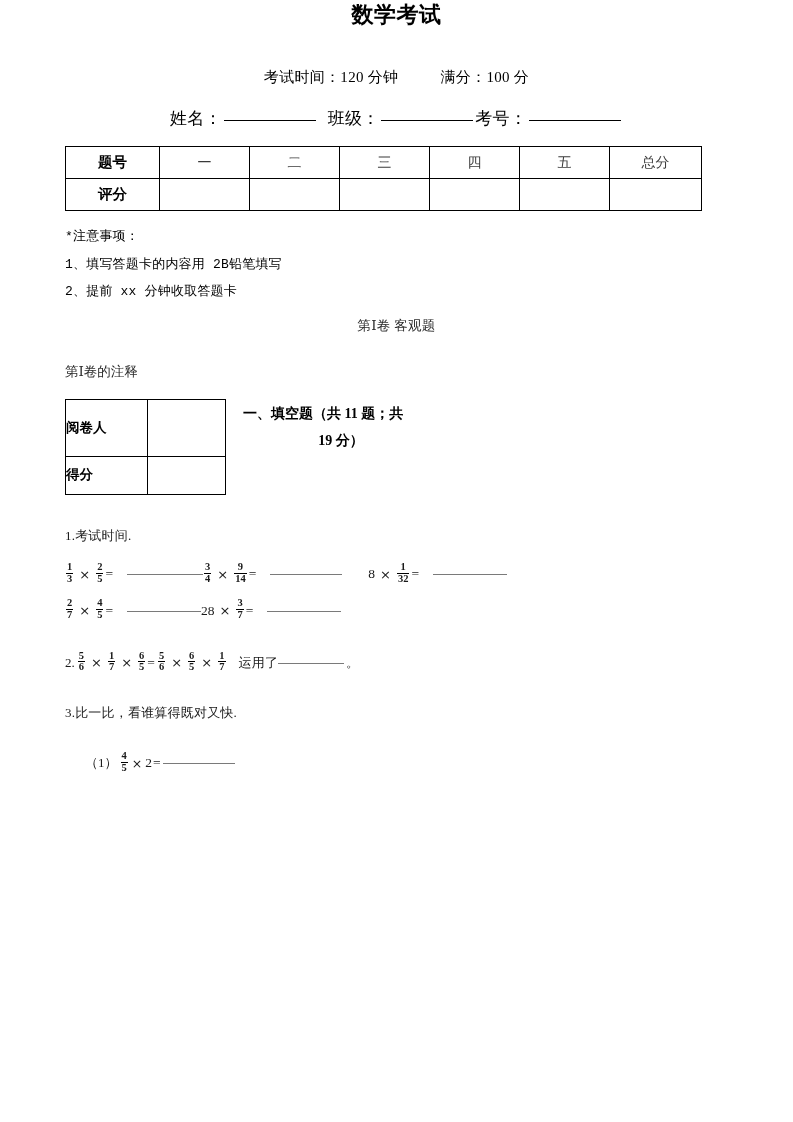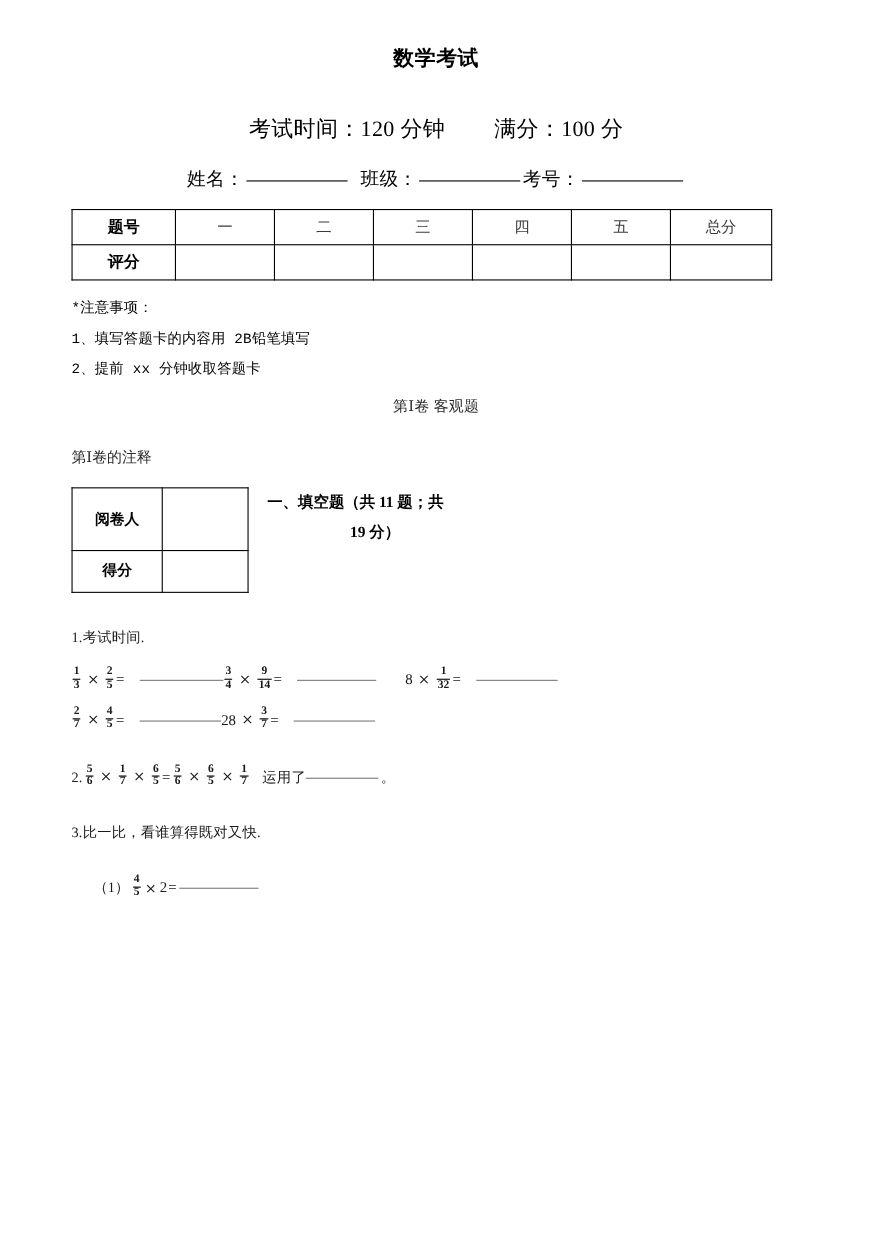"数学考试" .doc-subtitle { font-size: 19px -> 22px; margin-top: 40px -> none }
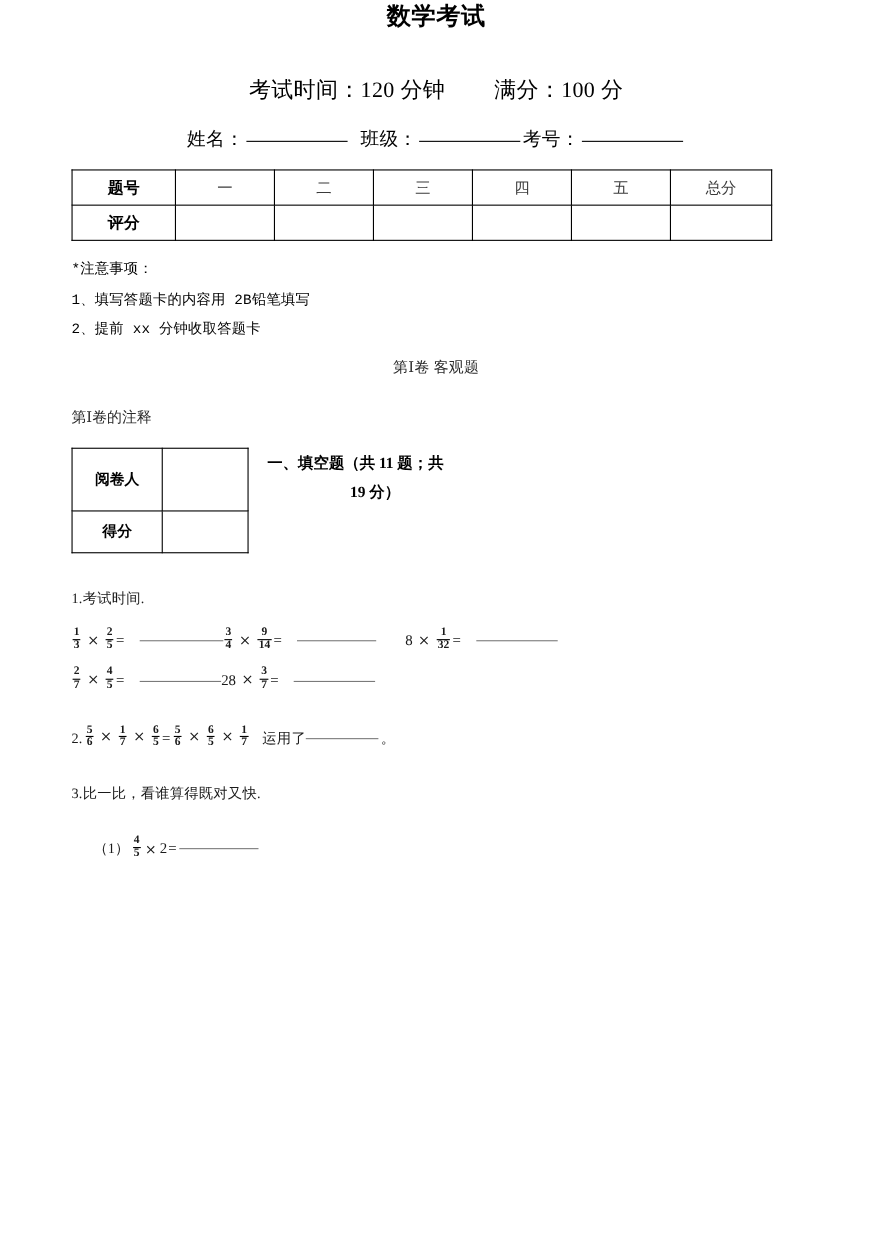"考试时间：120 分钟 满分：100 分" .exam-meta { font-size: 20px -> 15px }
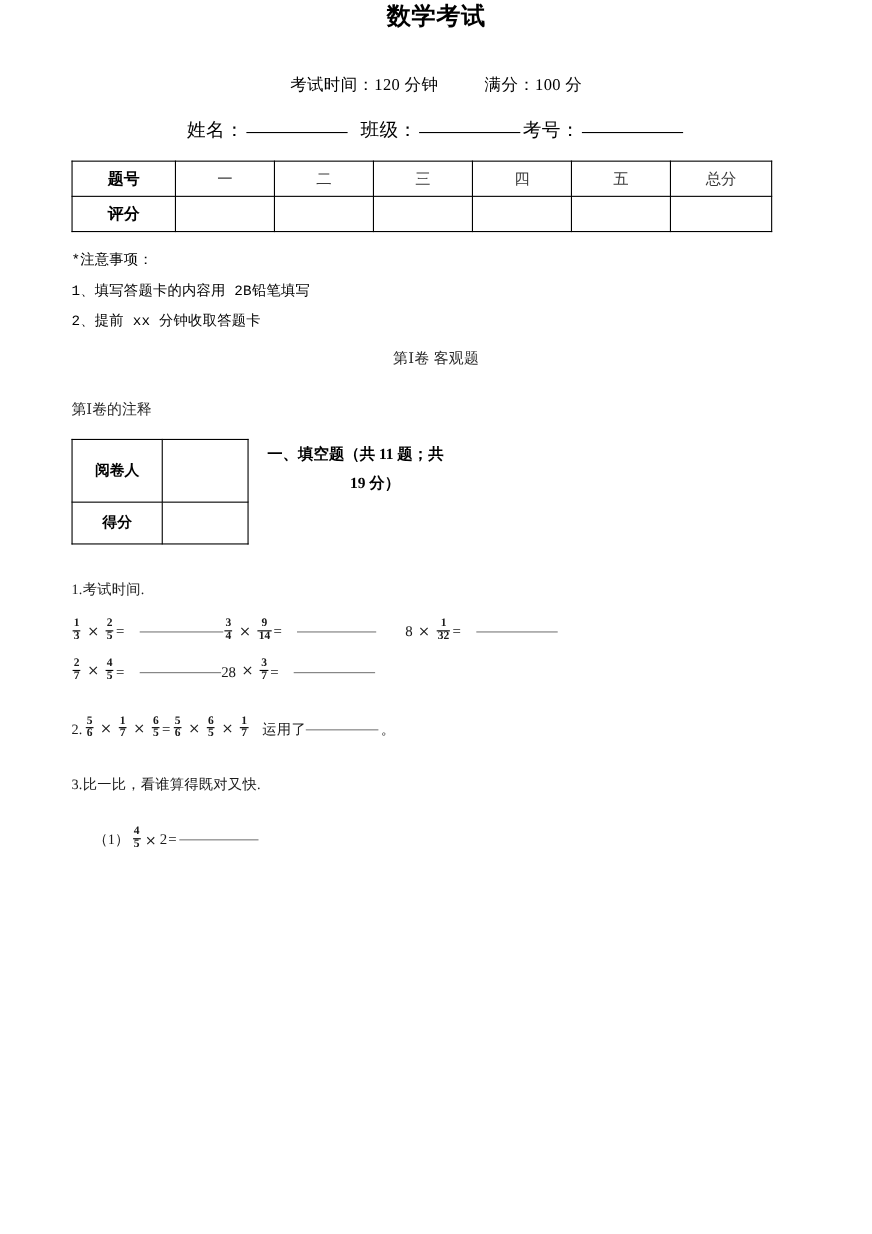"阅卷人" .grader-table td { text-align: center -> none }
